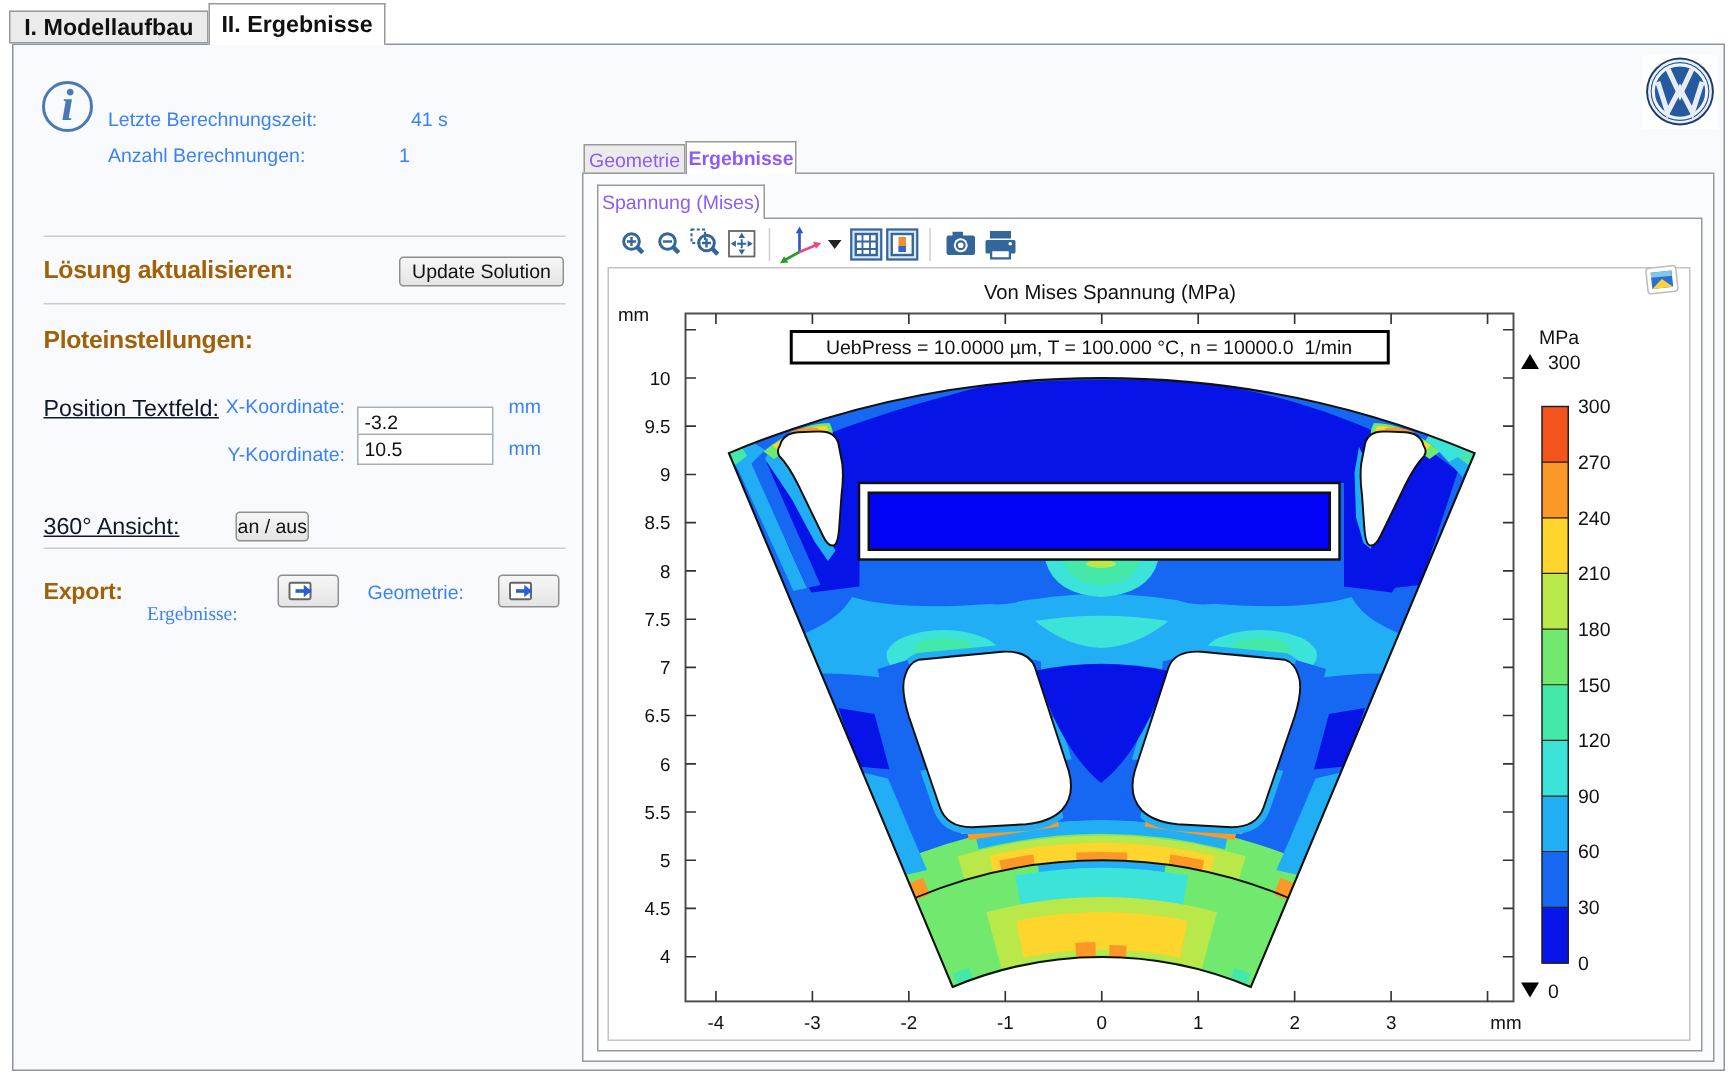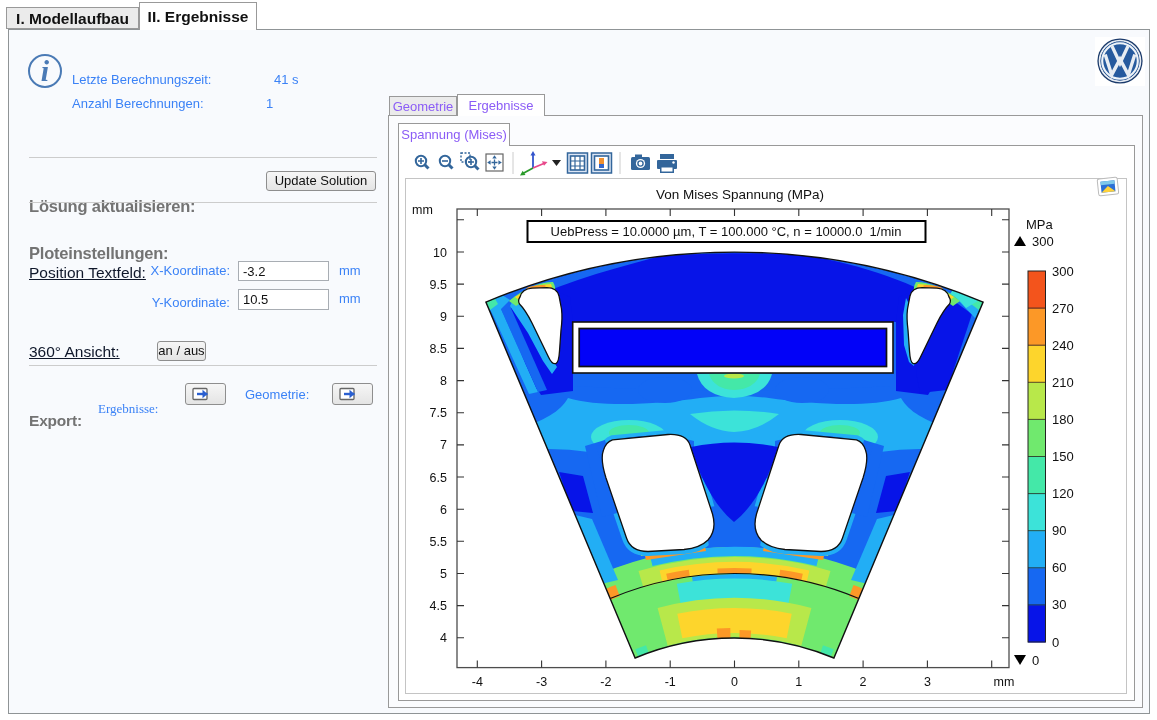"Ergebnisse" div.abs { font-weight: none -> bold; width: 88px -> 74px }
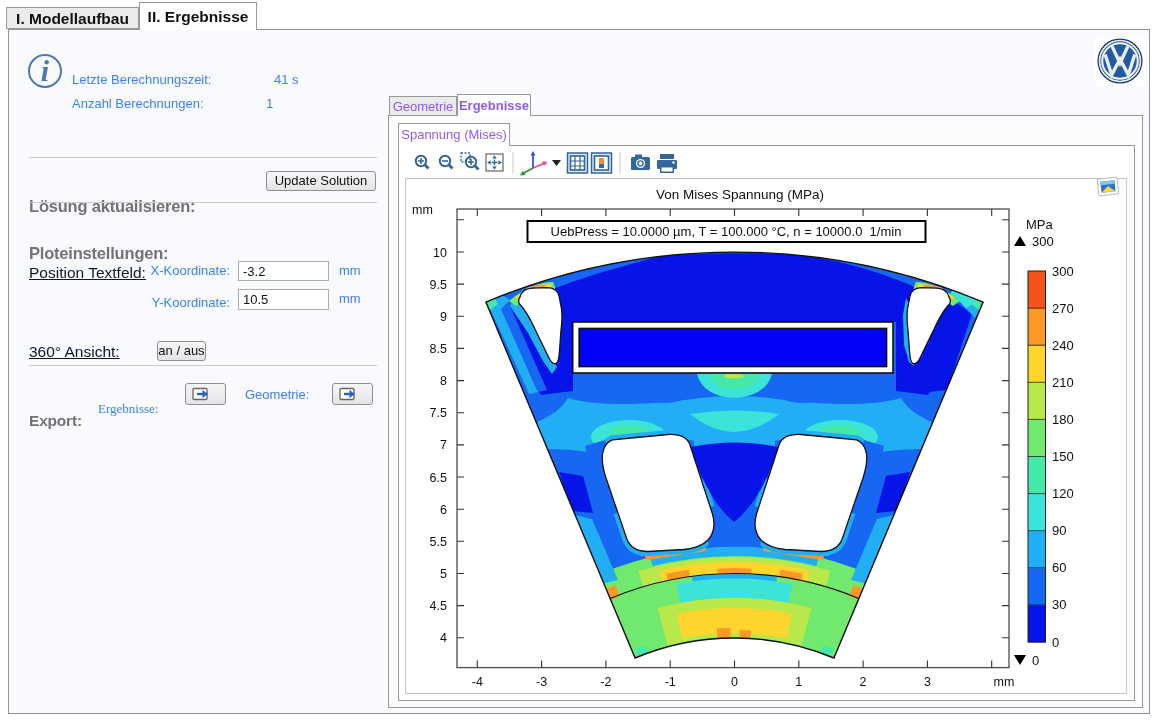"Lösung aktualisieren:" .bold { color: #737373 -> #a16207; margin-top: 26px -> none }
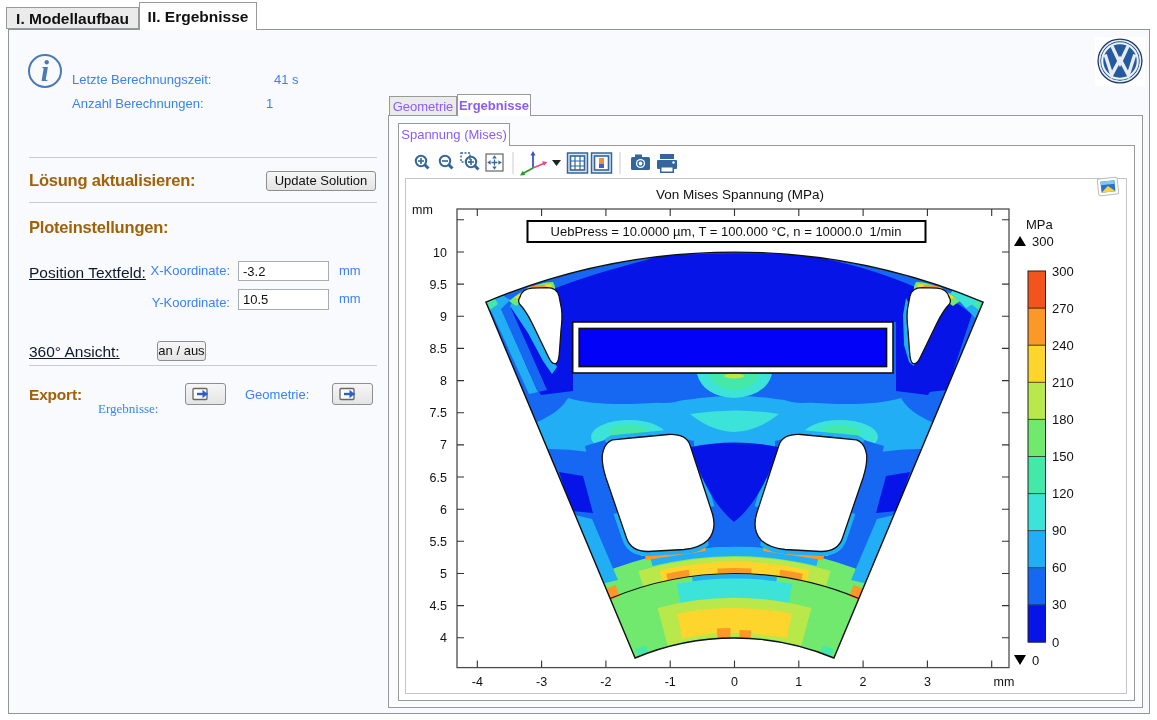"-3.2" div.abs { top: 261px -> 271px }
